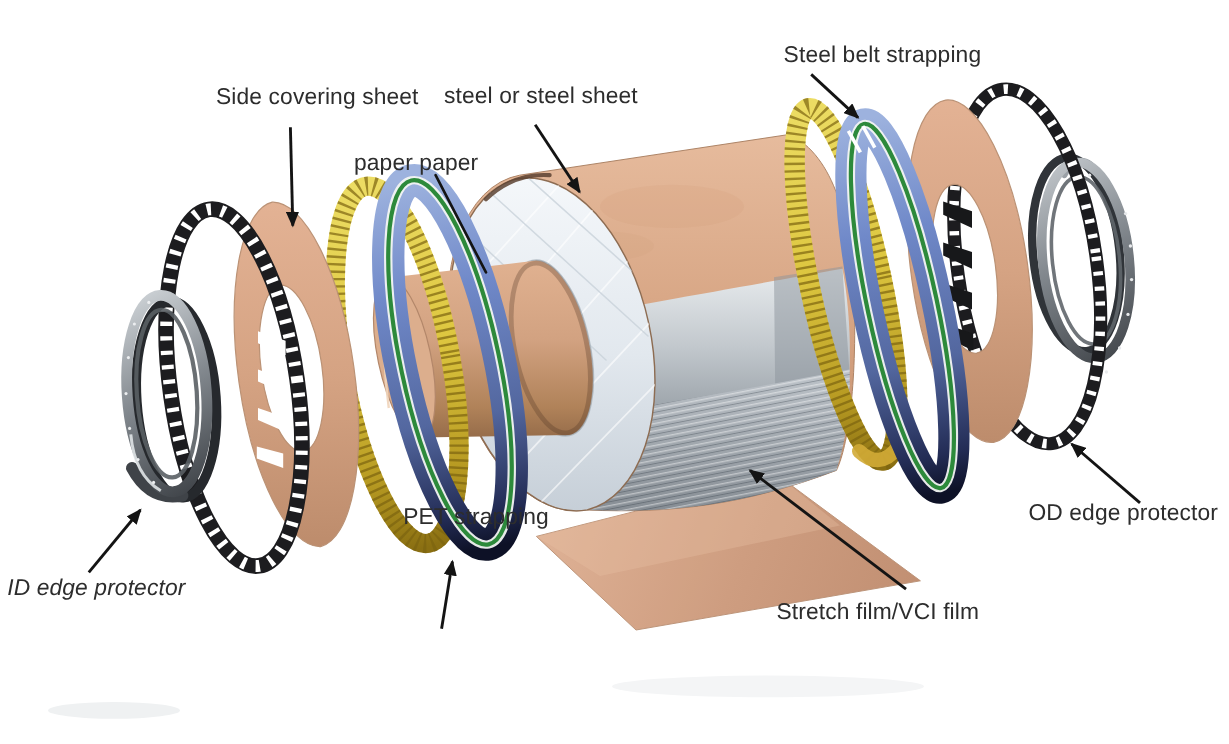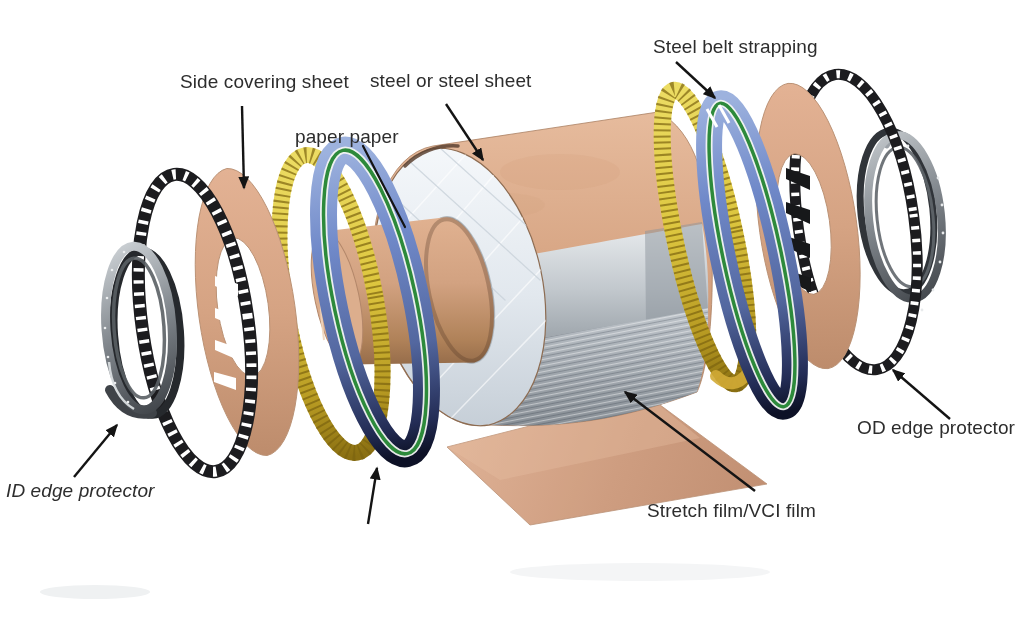"PET strapping" div.callout { html: none -> <div>PET strapping</div> }
